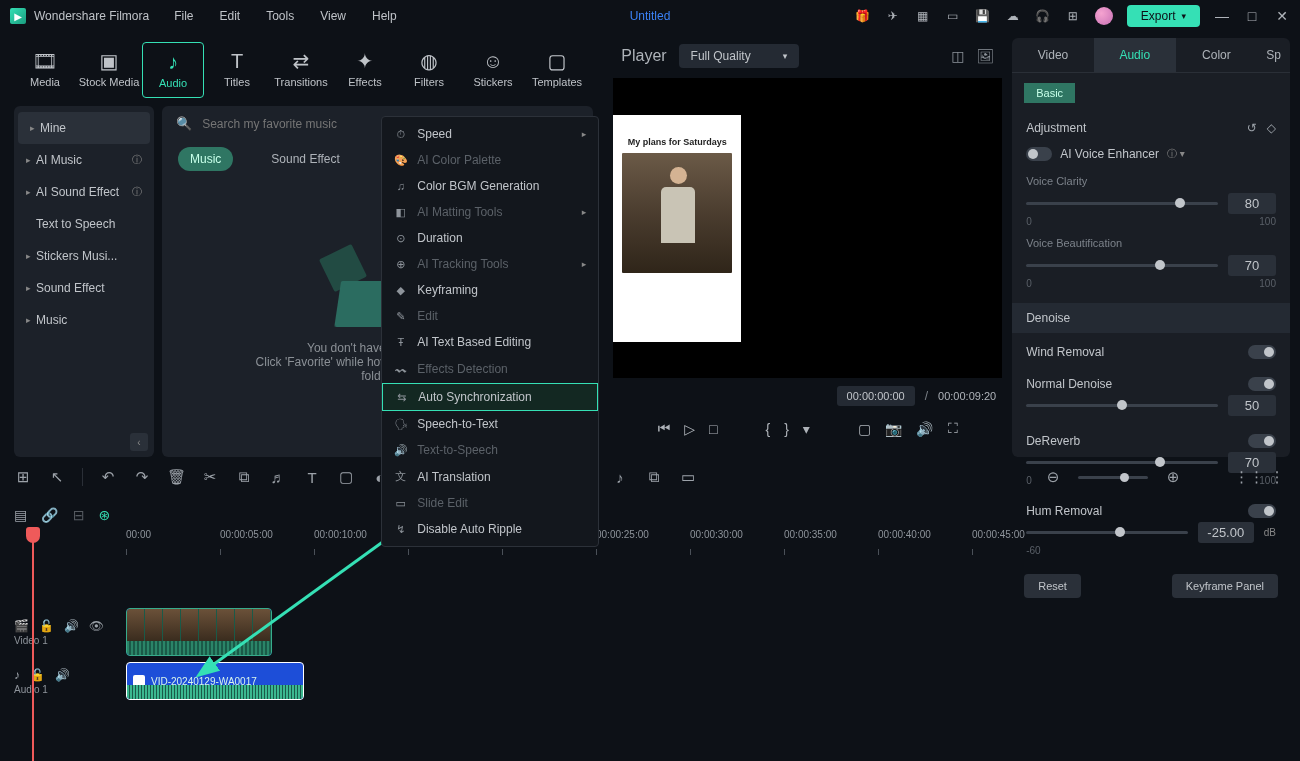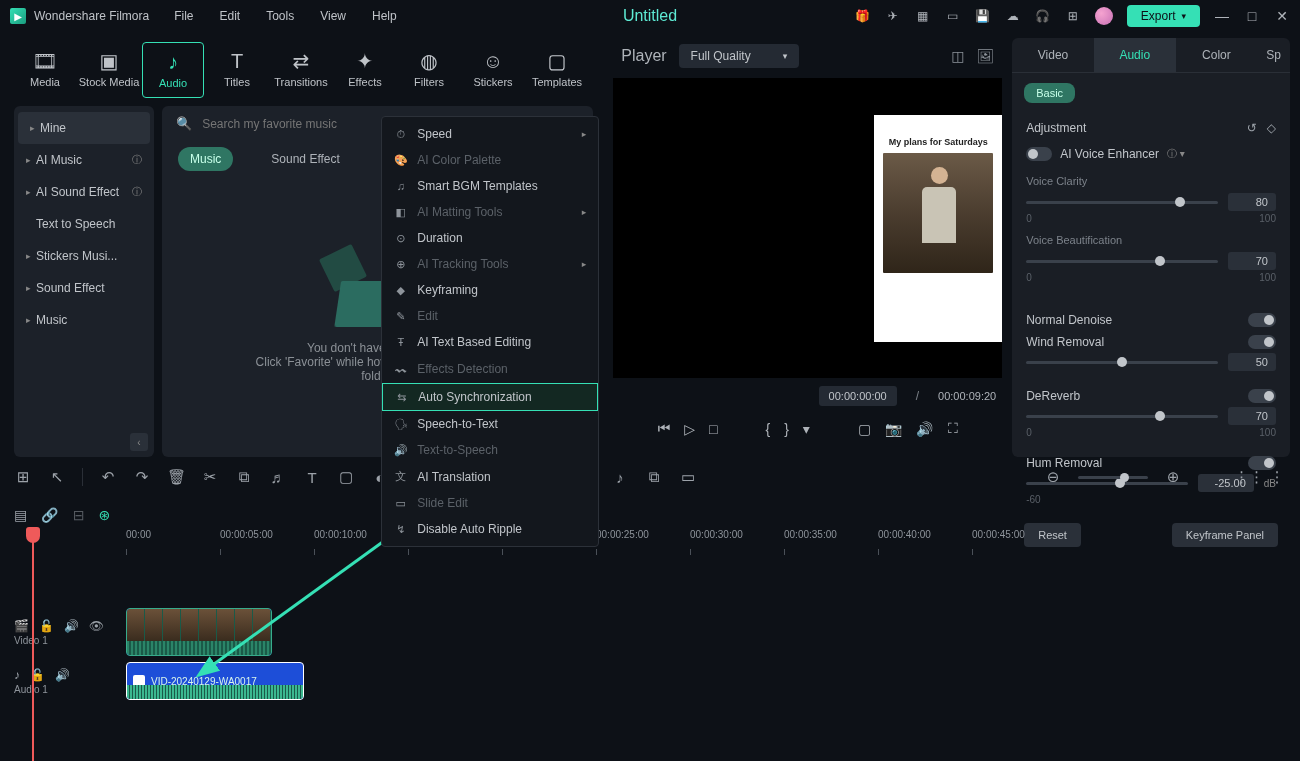"Untitled" .titlebar .center-title { color: #5eead4 -> #3b82f6; font-size: 16px -> 12px }
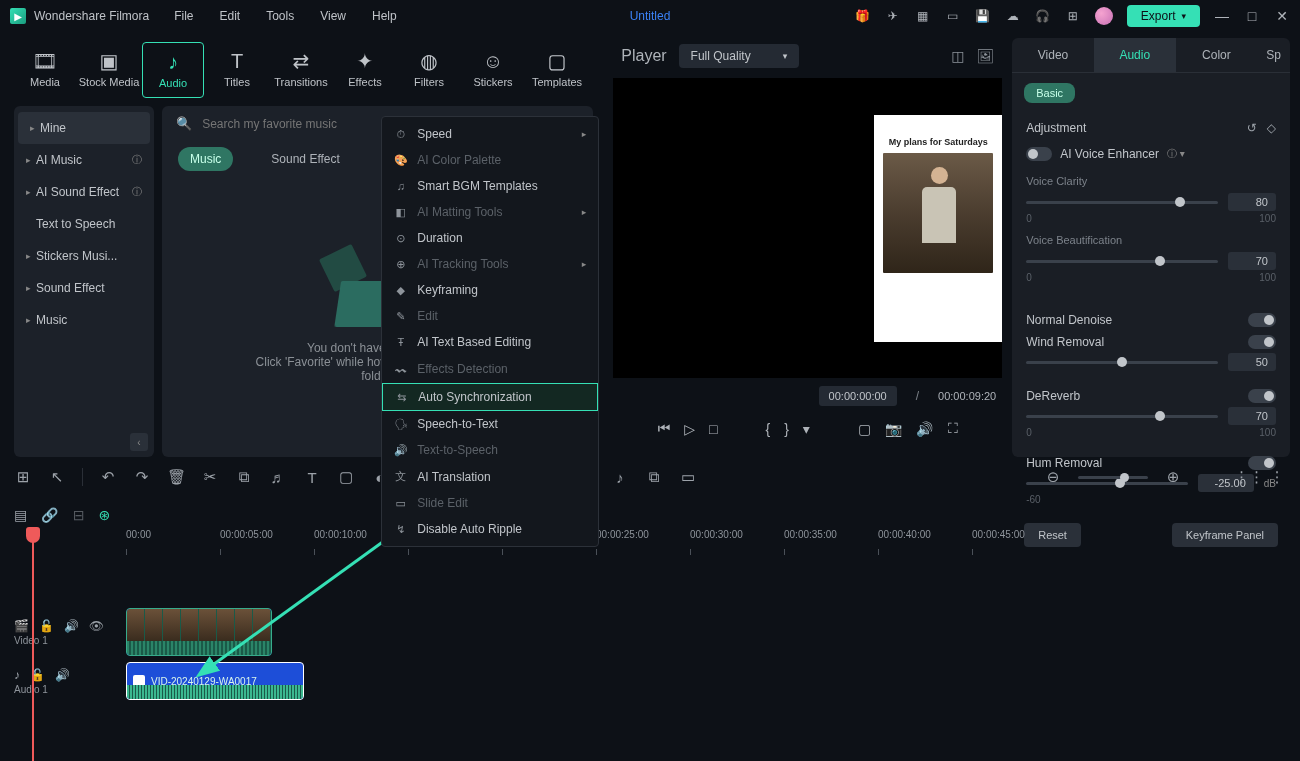"Basic" .basic-chip { border-radius: 8px -> 0 }
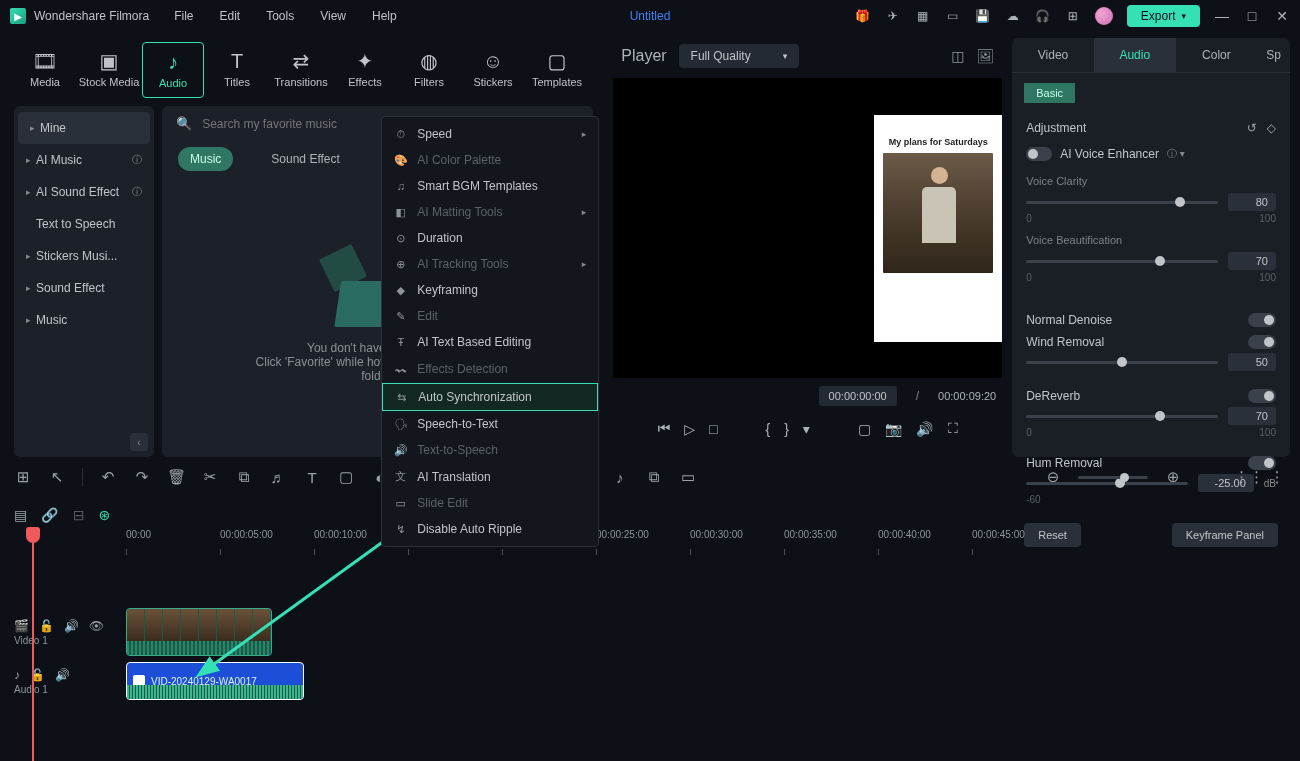"My plans for Saturdays" .preview { justify-content: flex-end -> flex-start }
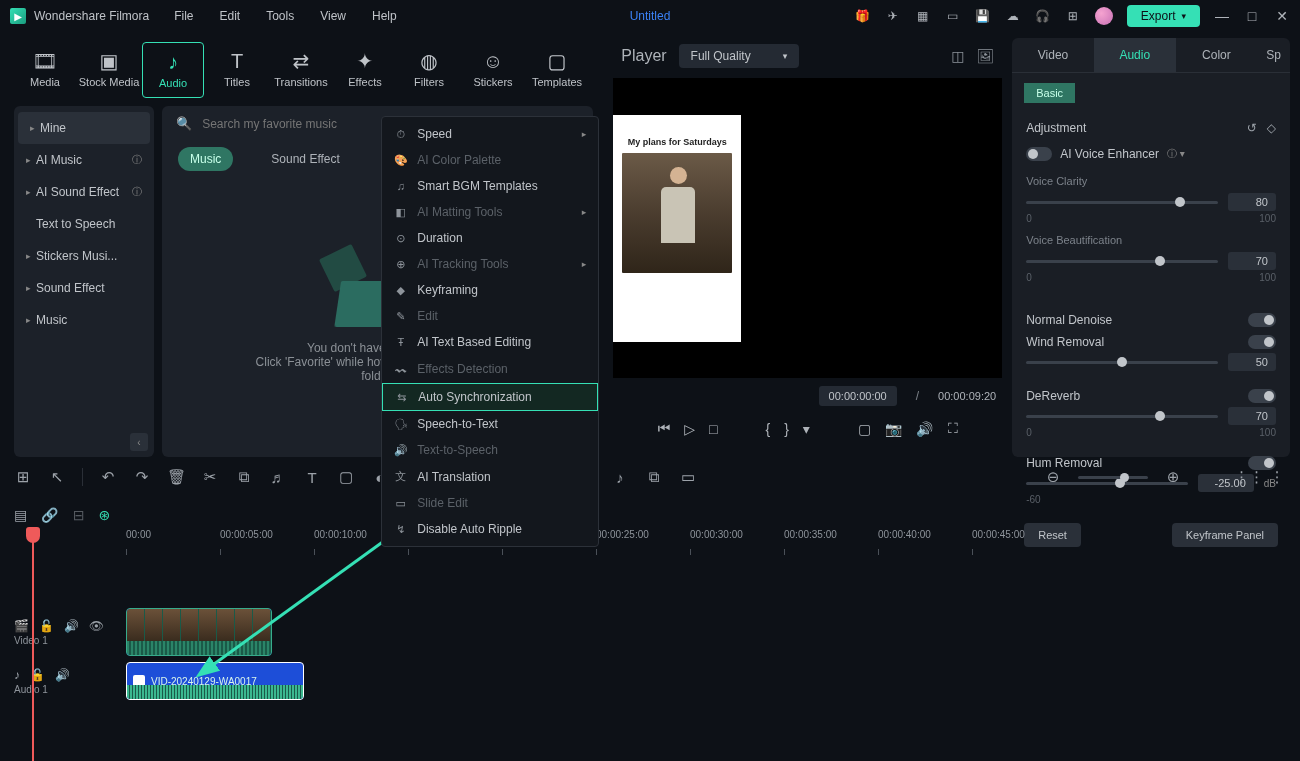"Smart BGM Templates" span { text: Smart BGM Templates -> Color BGM Generation }
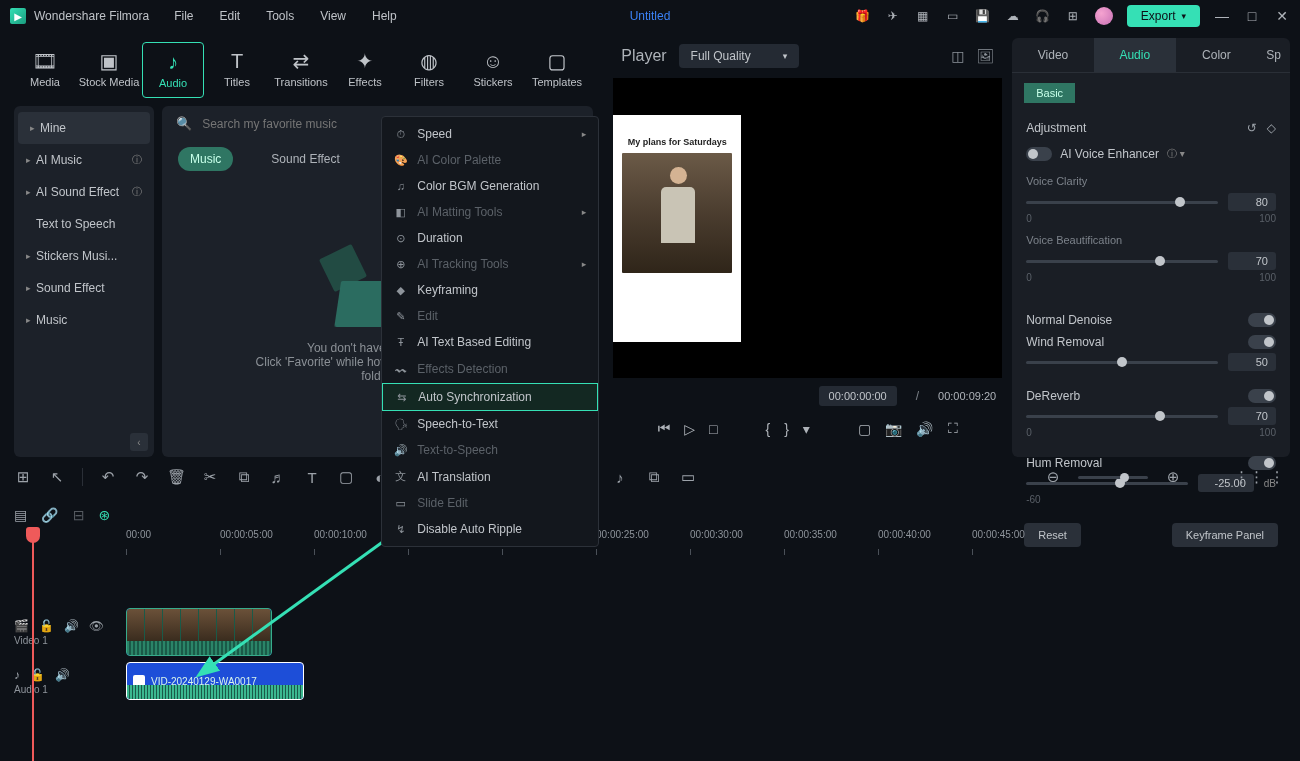"80" .slider-val { font-size: 11px -> 13px; padding: 3px 8px -> 3px 0; text-align: right -> center }
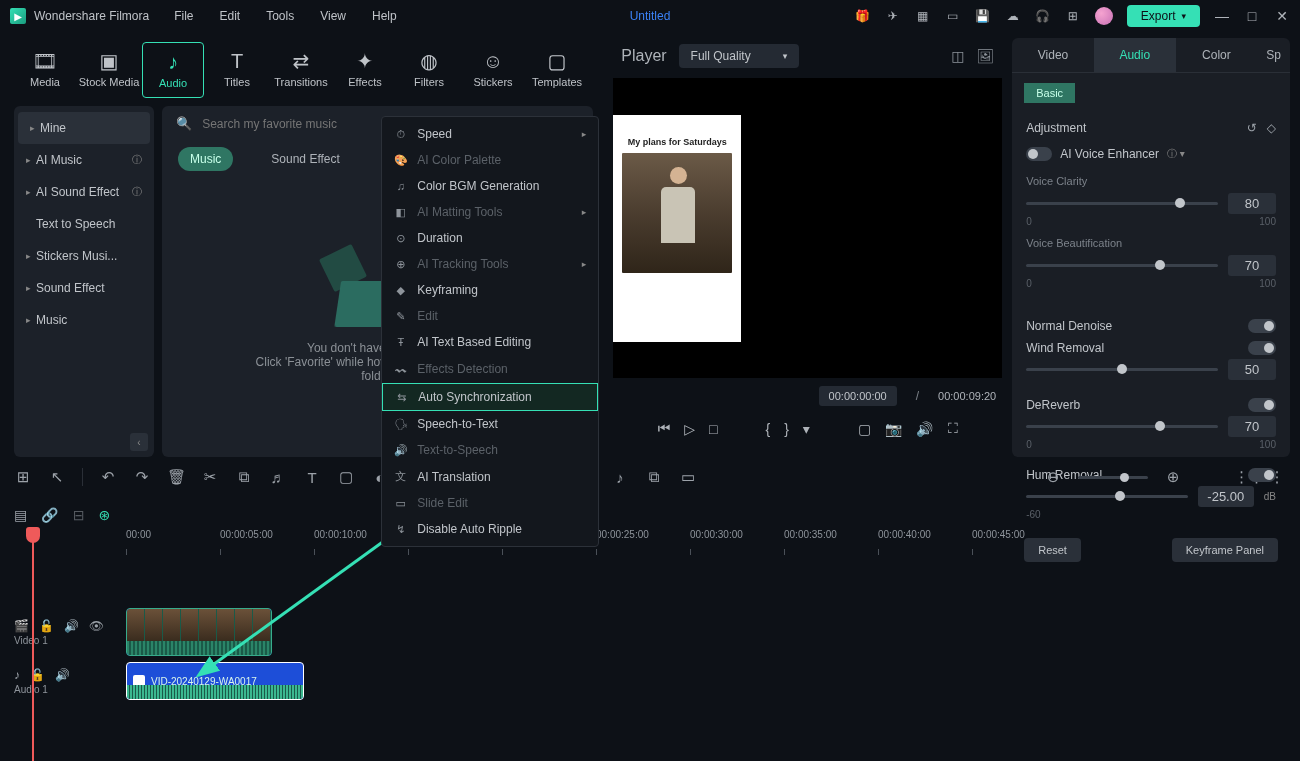"Denoise" div.denoise-head { html: none -> <div>Denoise</div> }
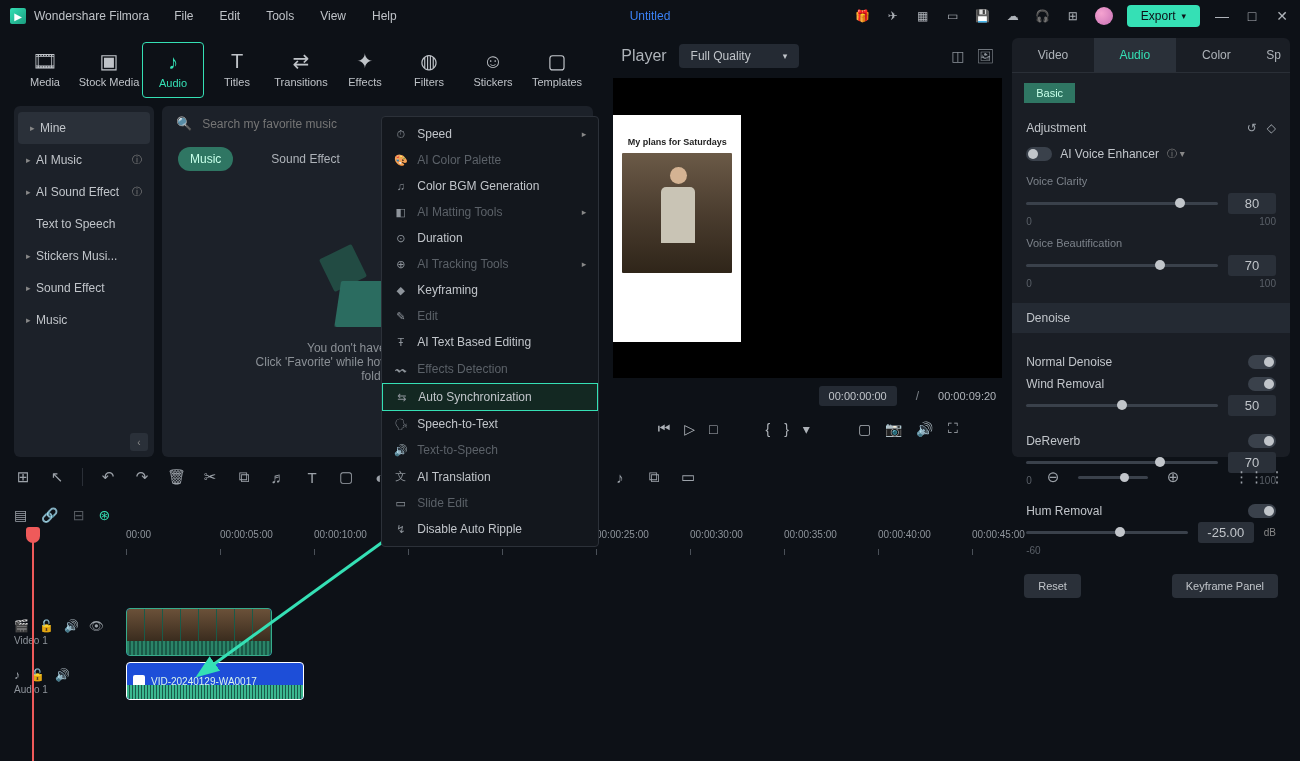"Normal Denoise" div.toggle-row { order: before "Wind Removal" -> after "Wind Removal" }
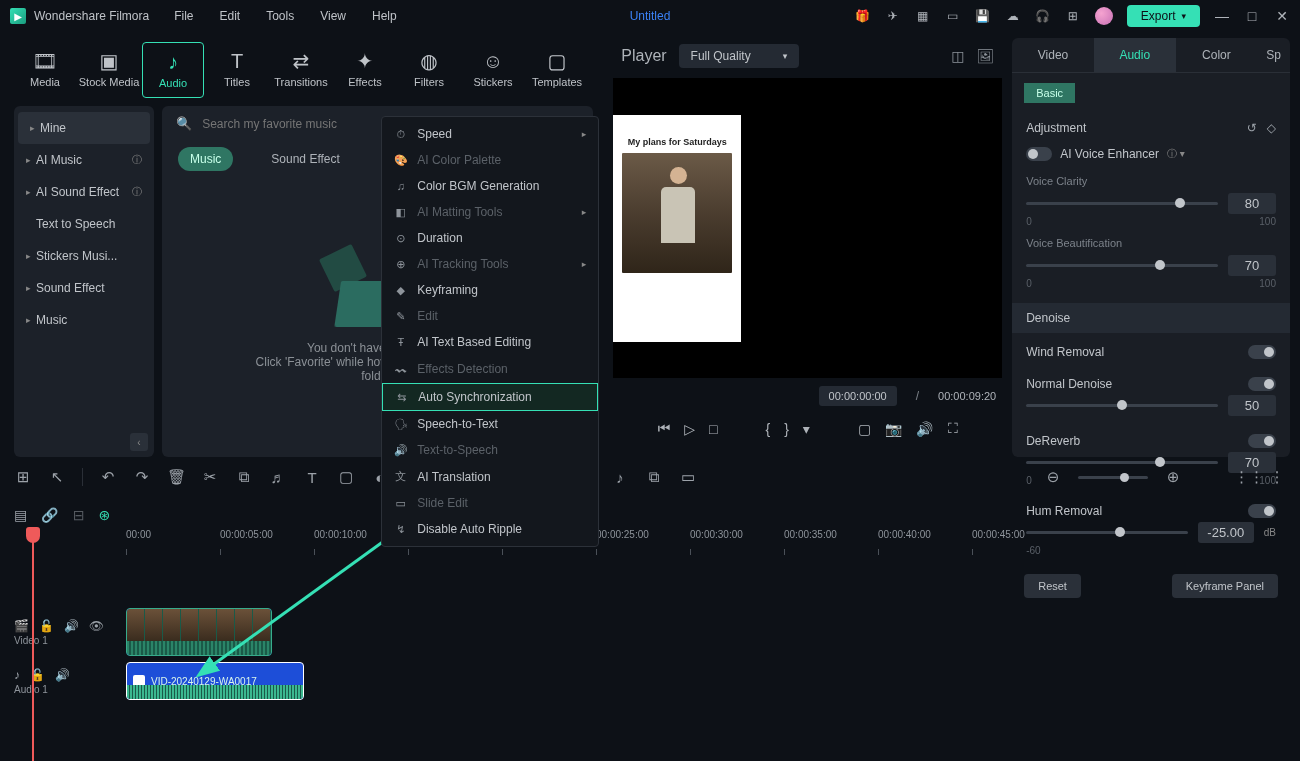"00:00:00:00" .player-ctrl { gap: 19px -> 10px }
